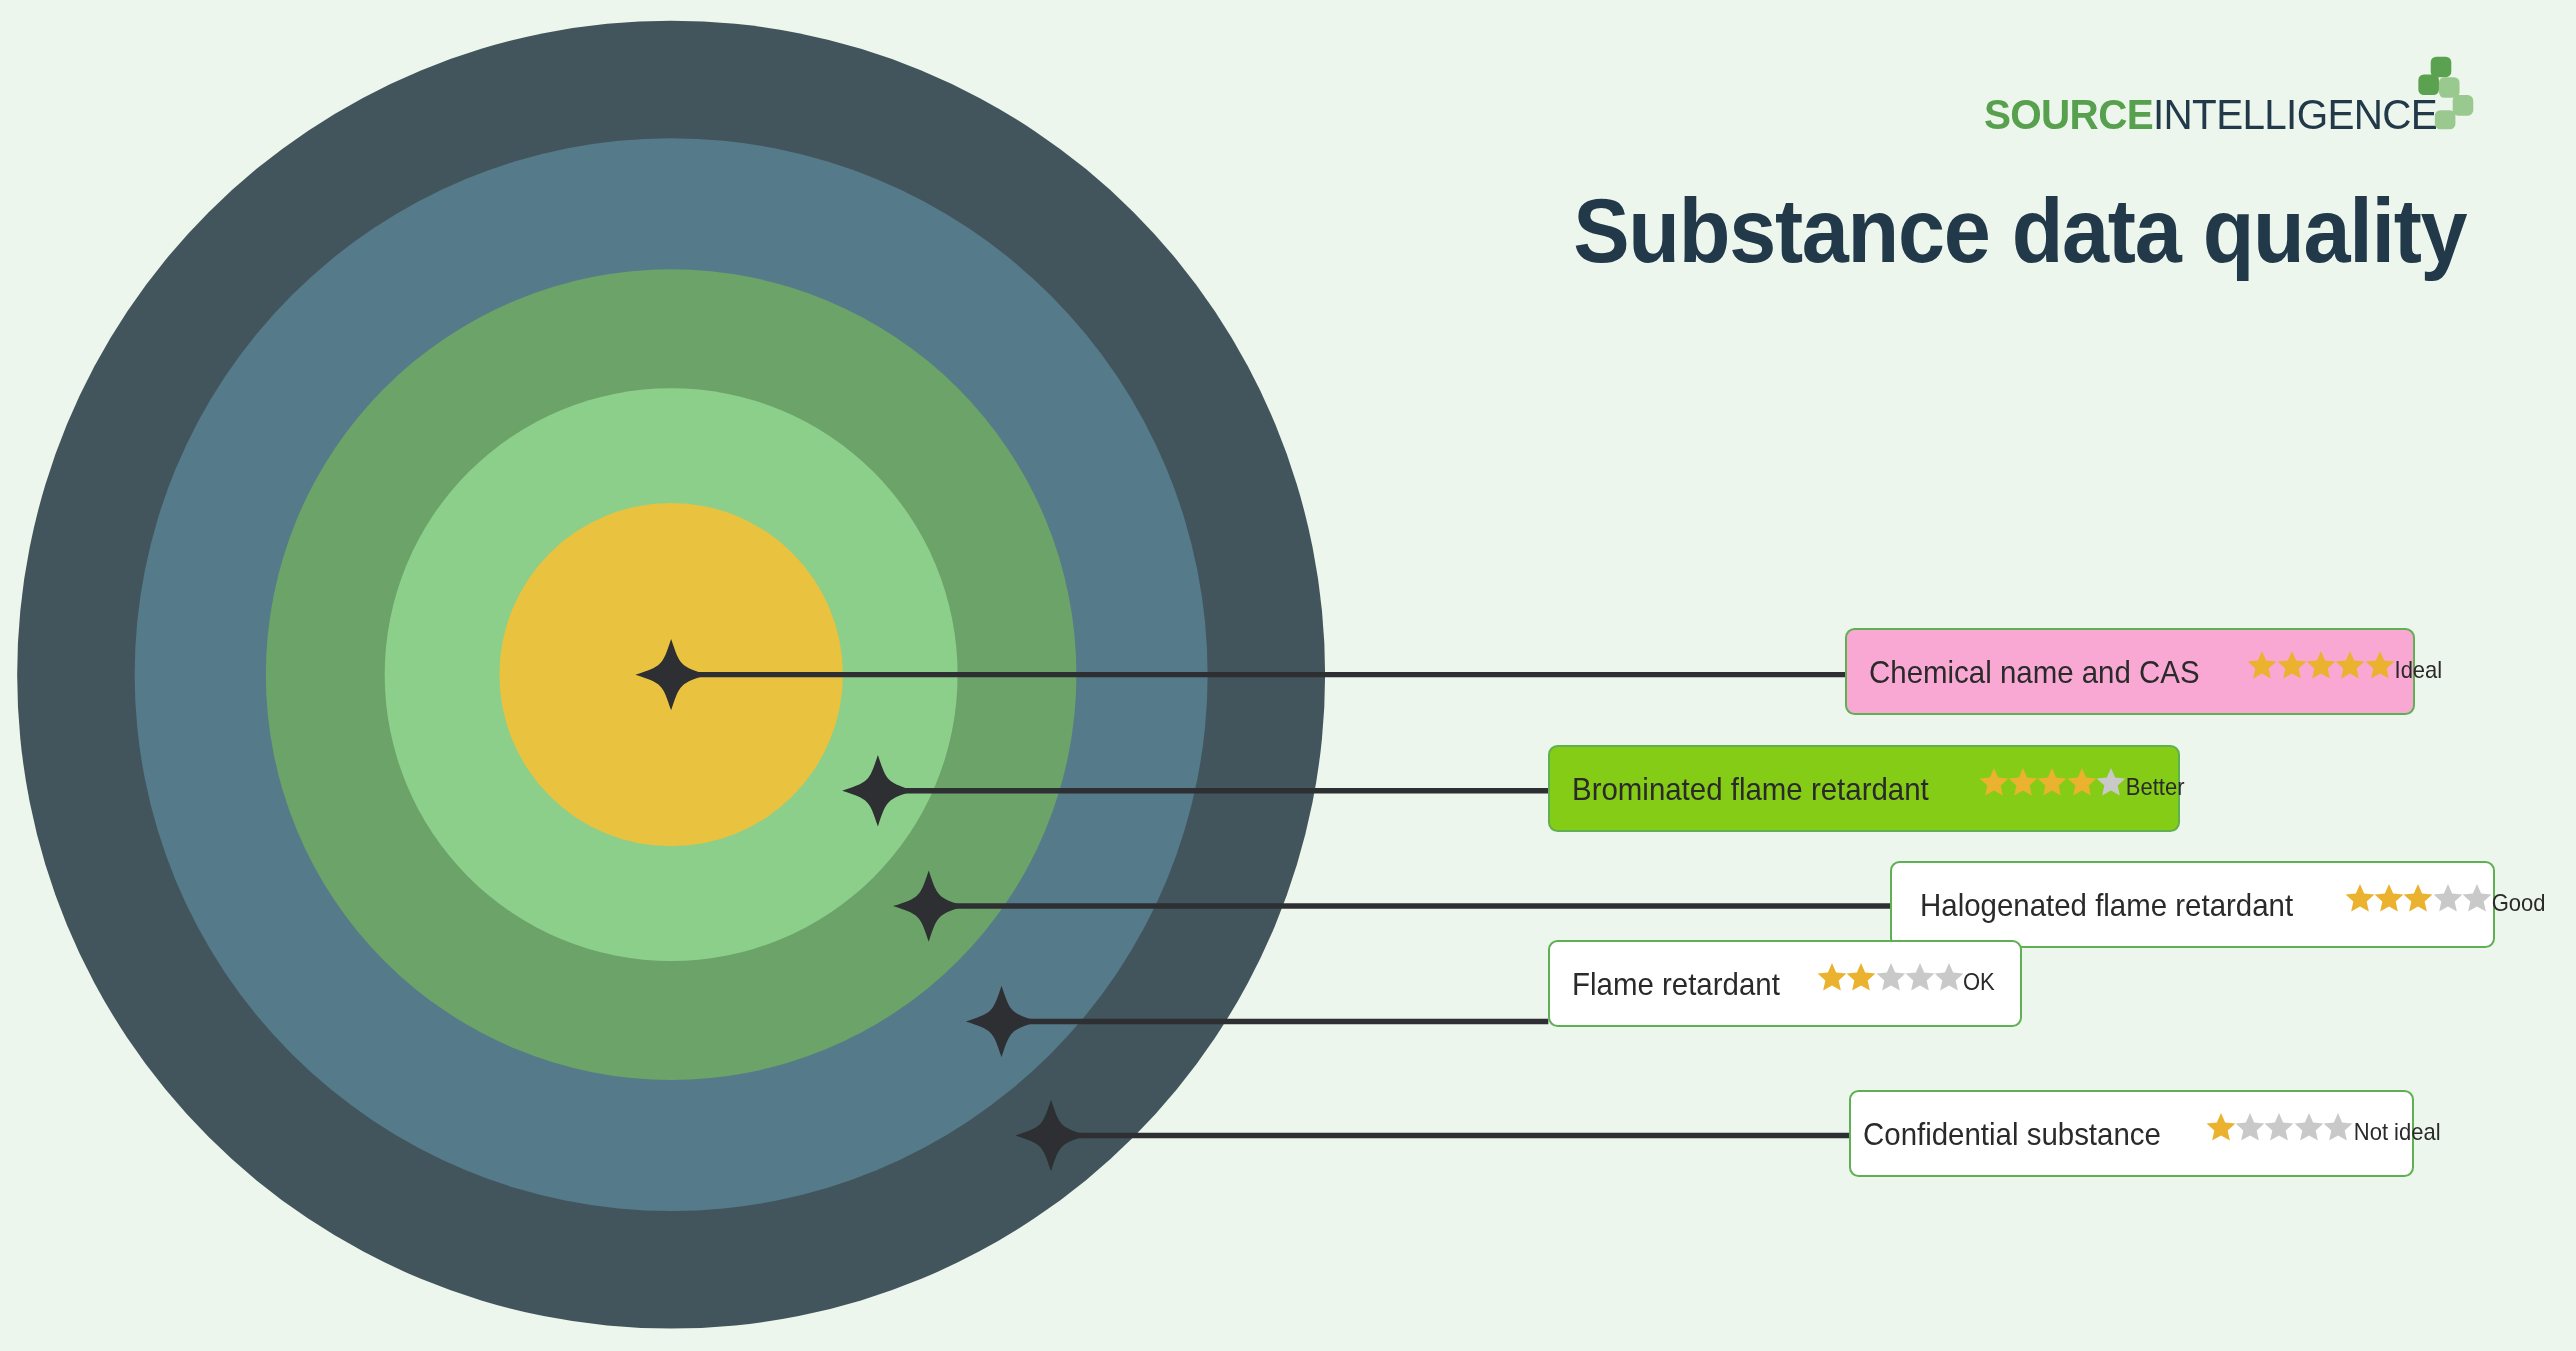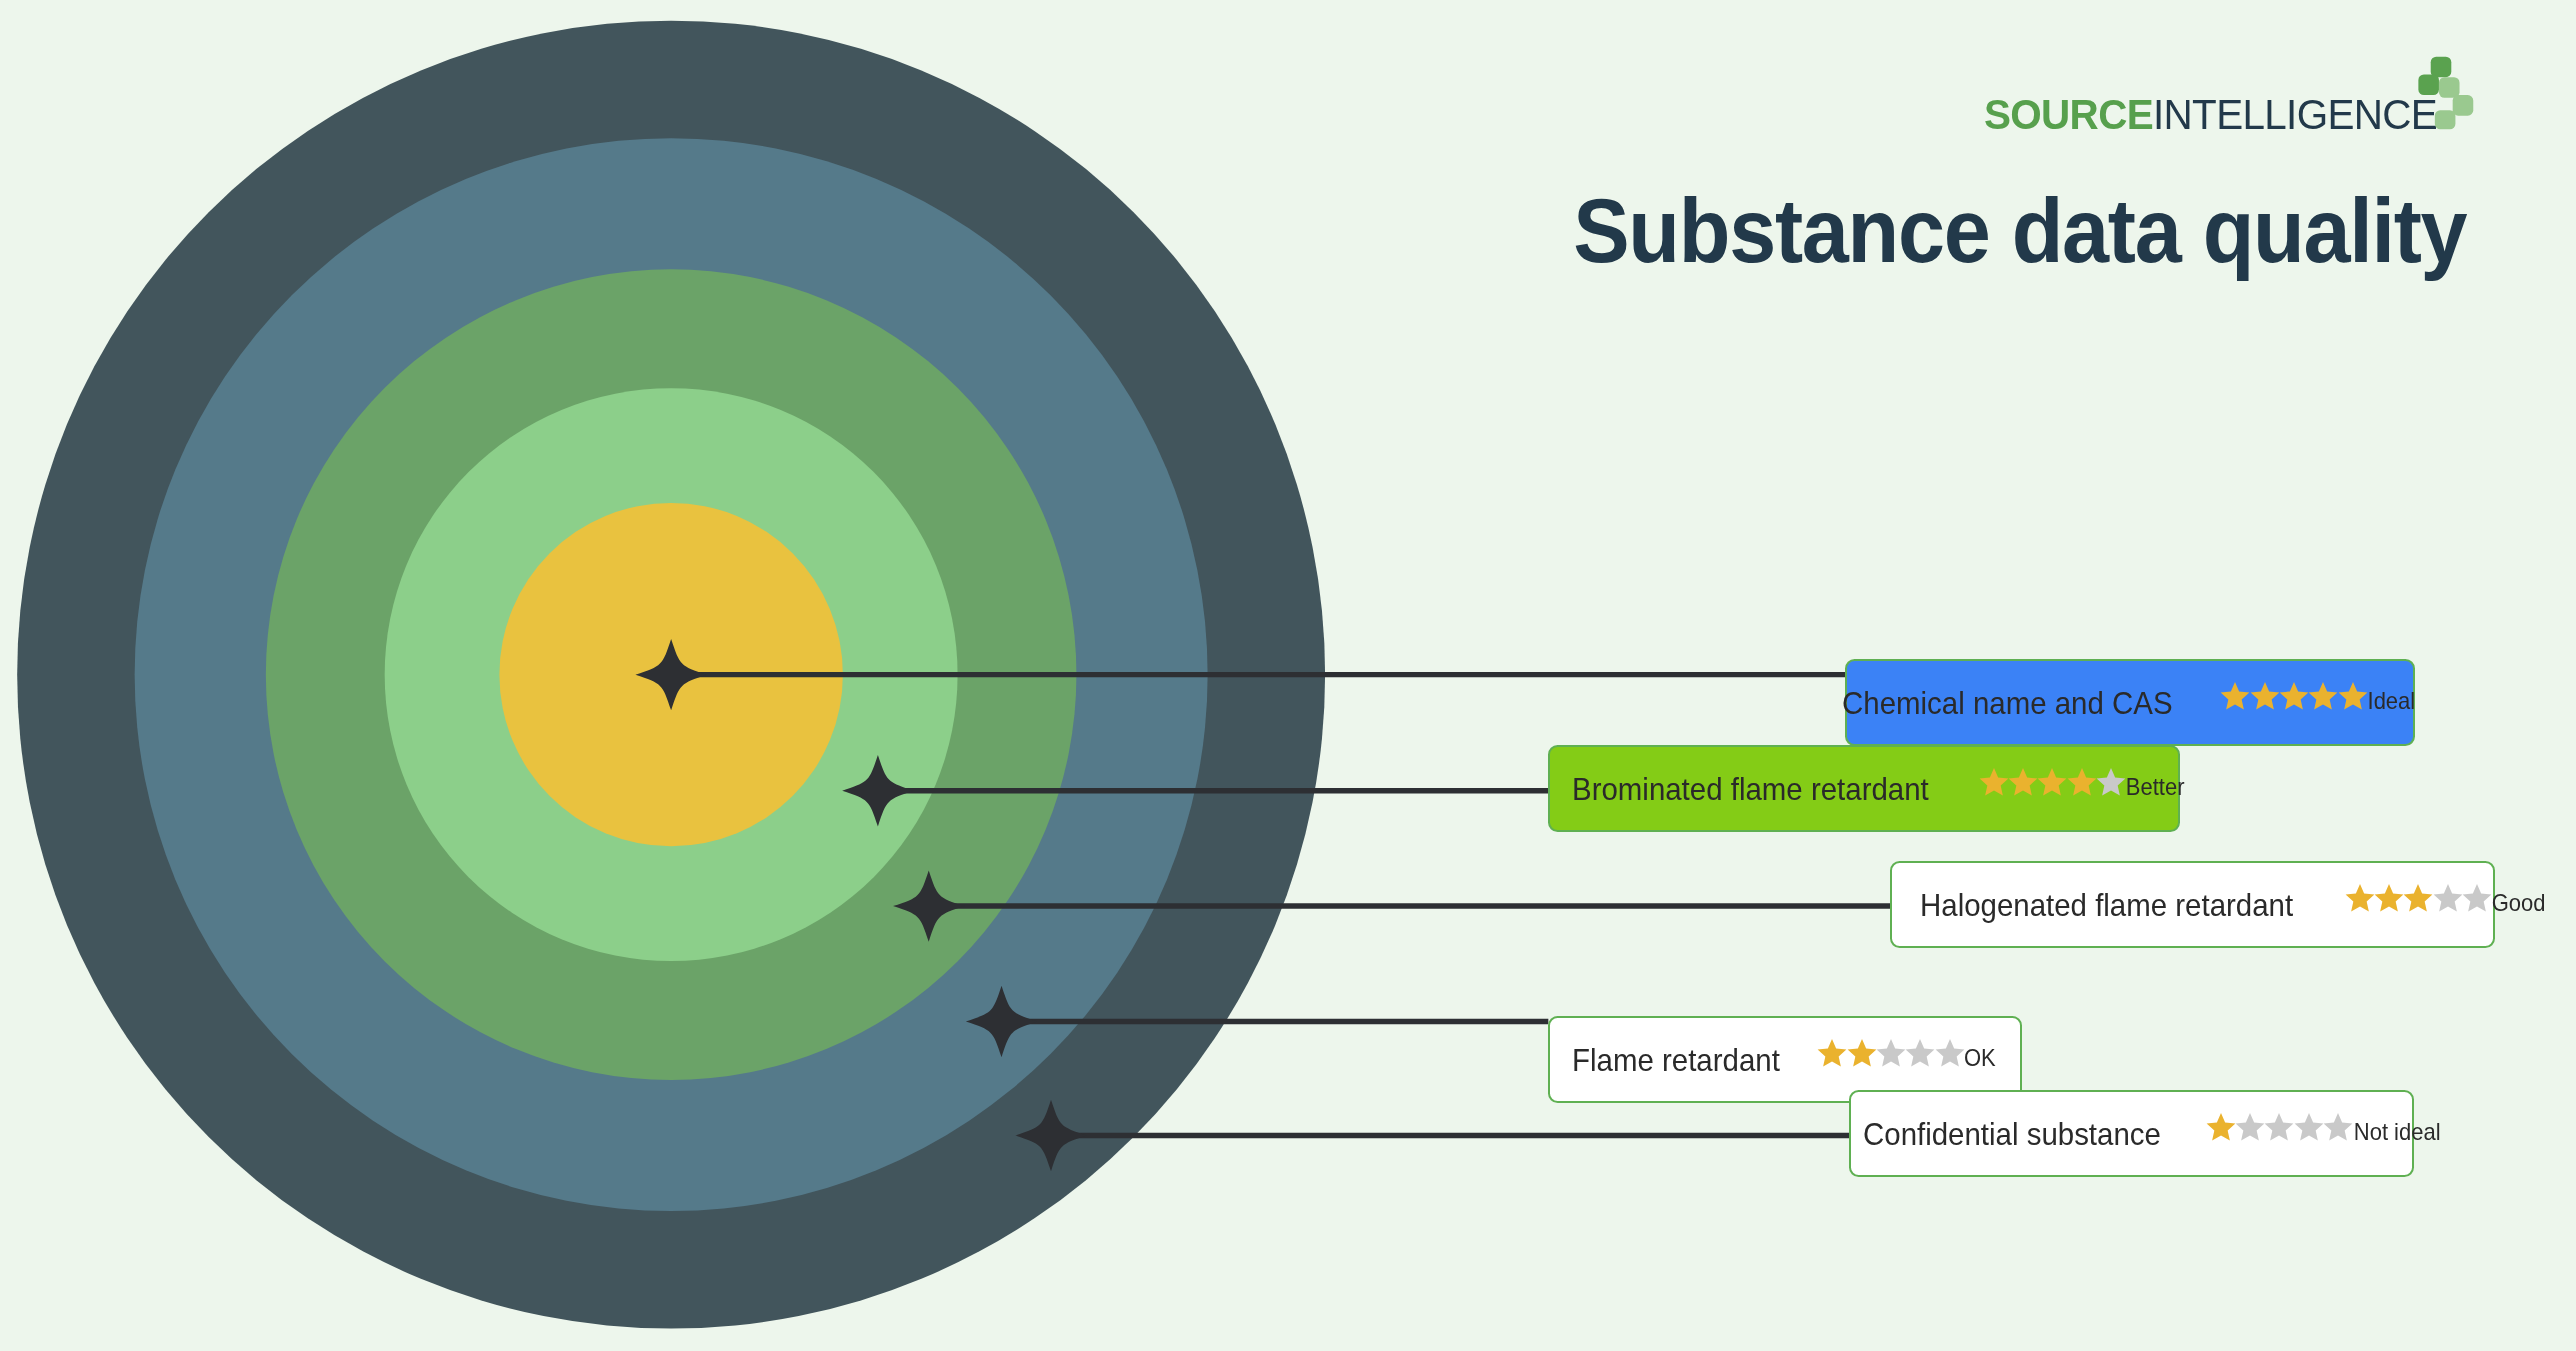"Chemical name and CAS" div.card { background: #3b82f6 -> #f9a8d4; justify-content: center -> none; top: 659px -> 628px }
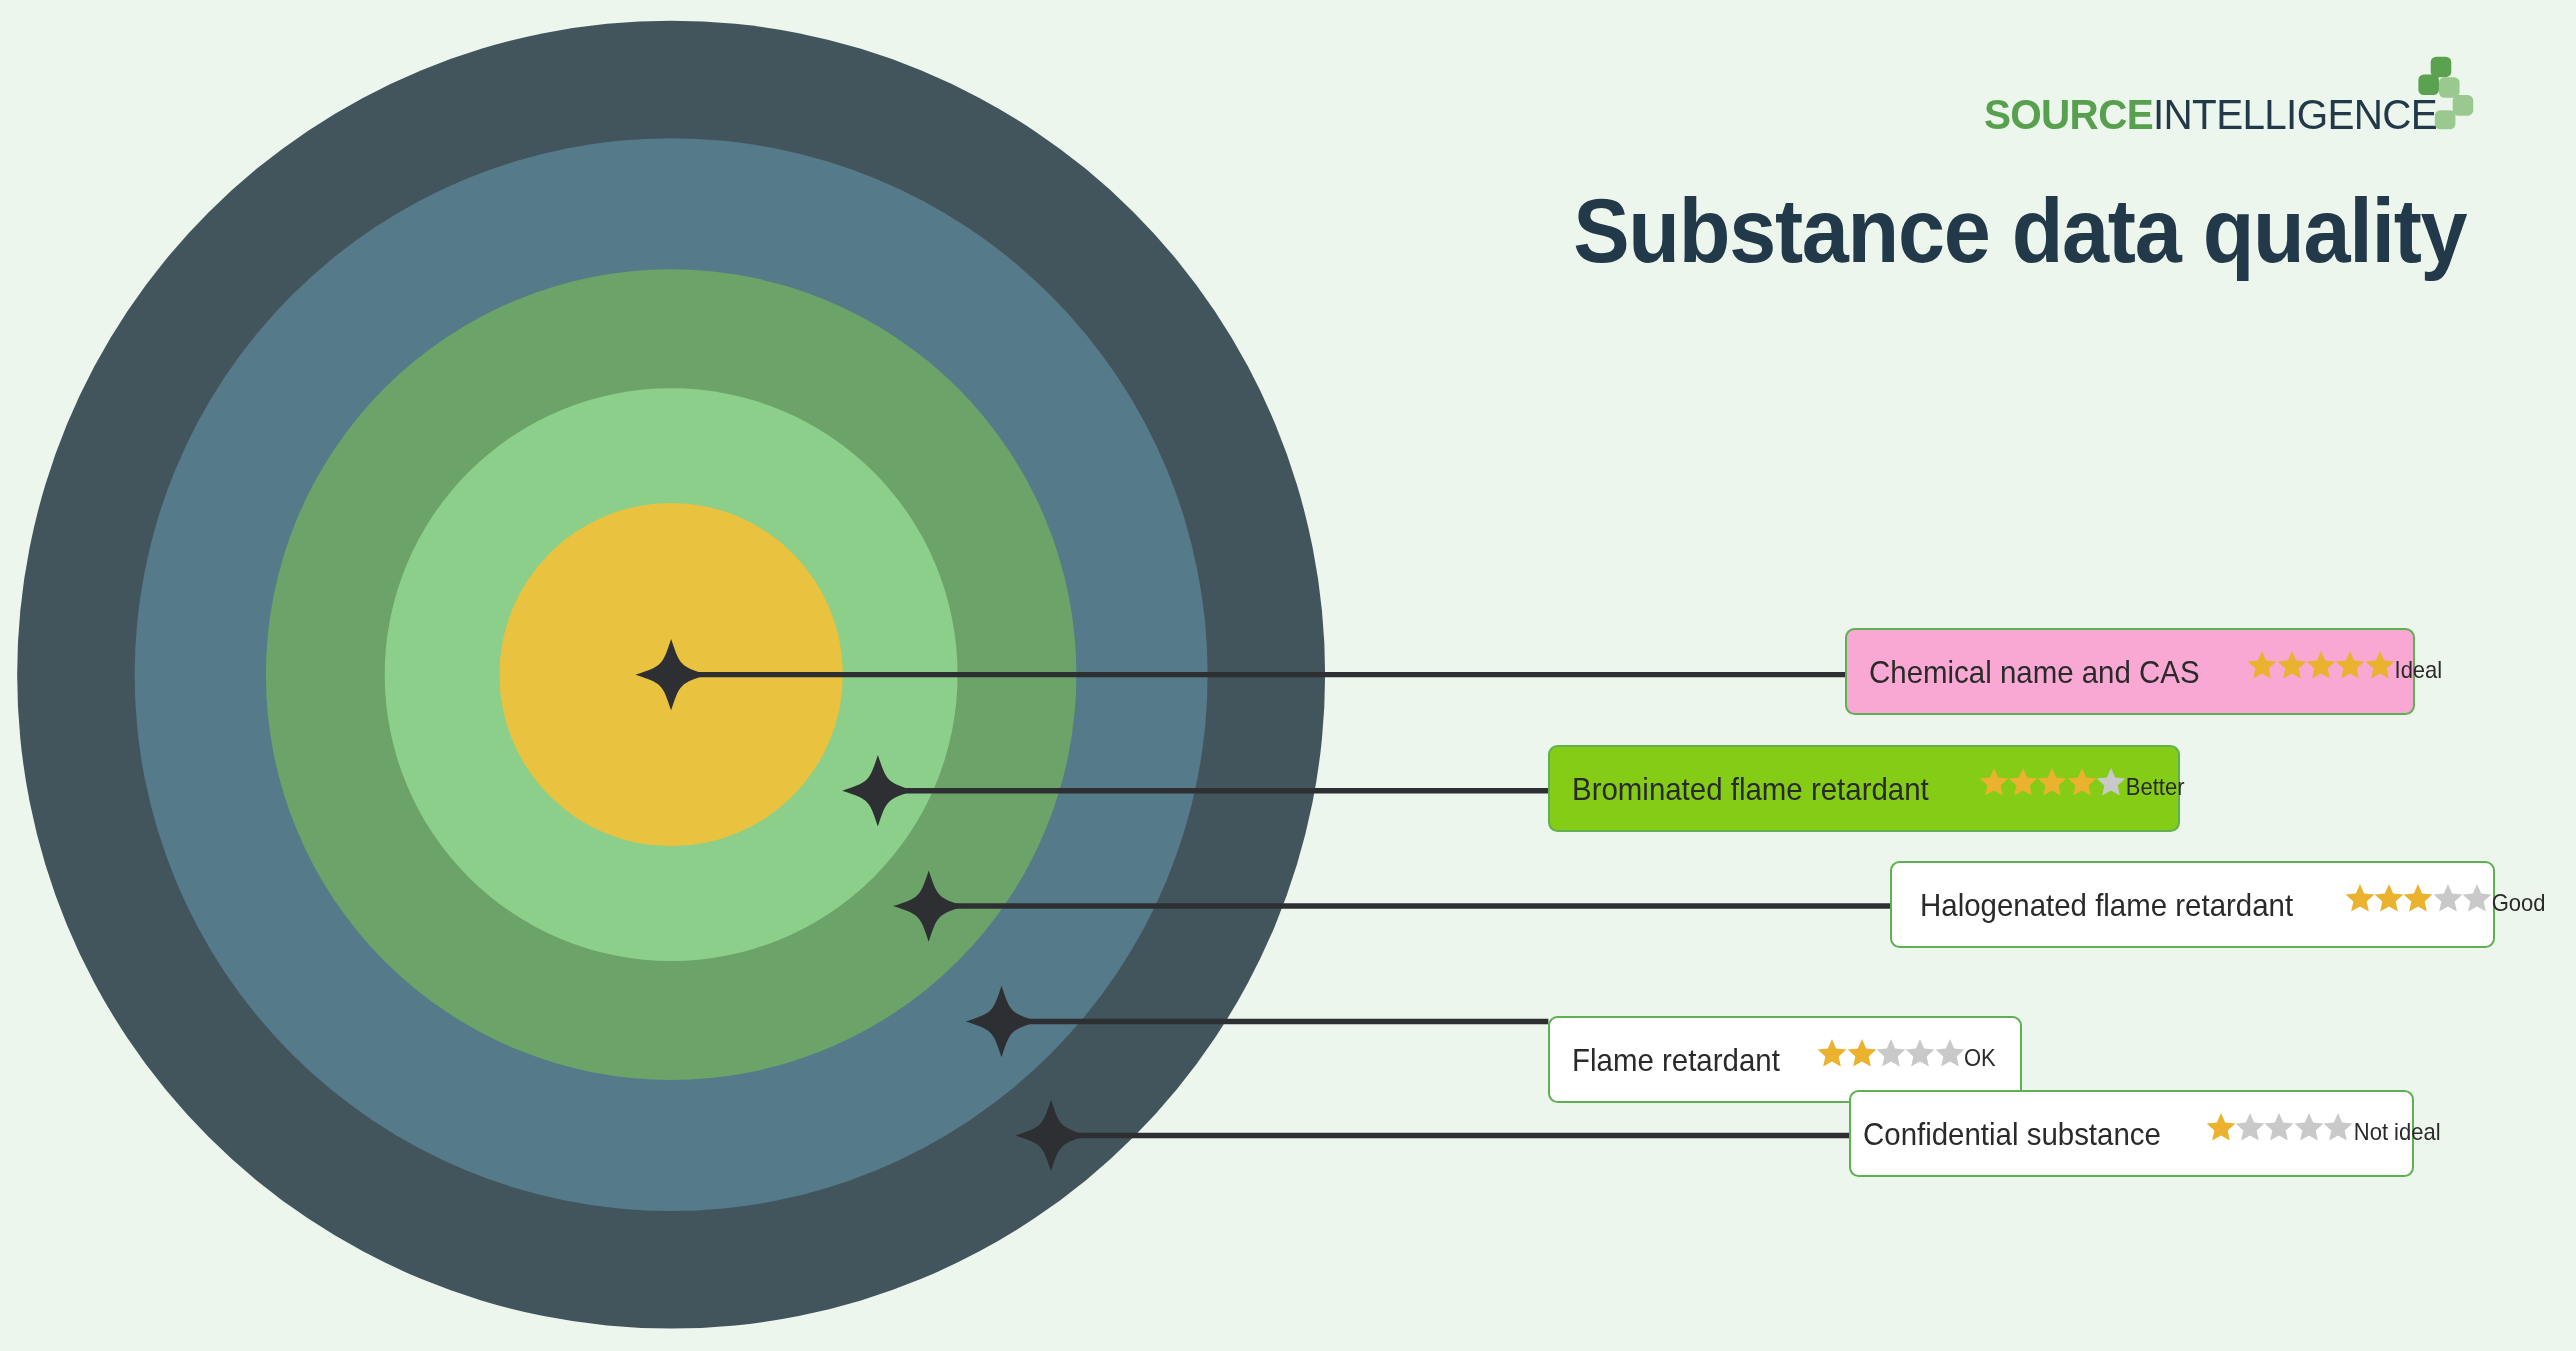"Flame retardant" div.card { justify-content: space-between -> none; top: 1016px -> 940px }
